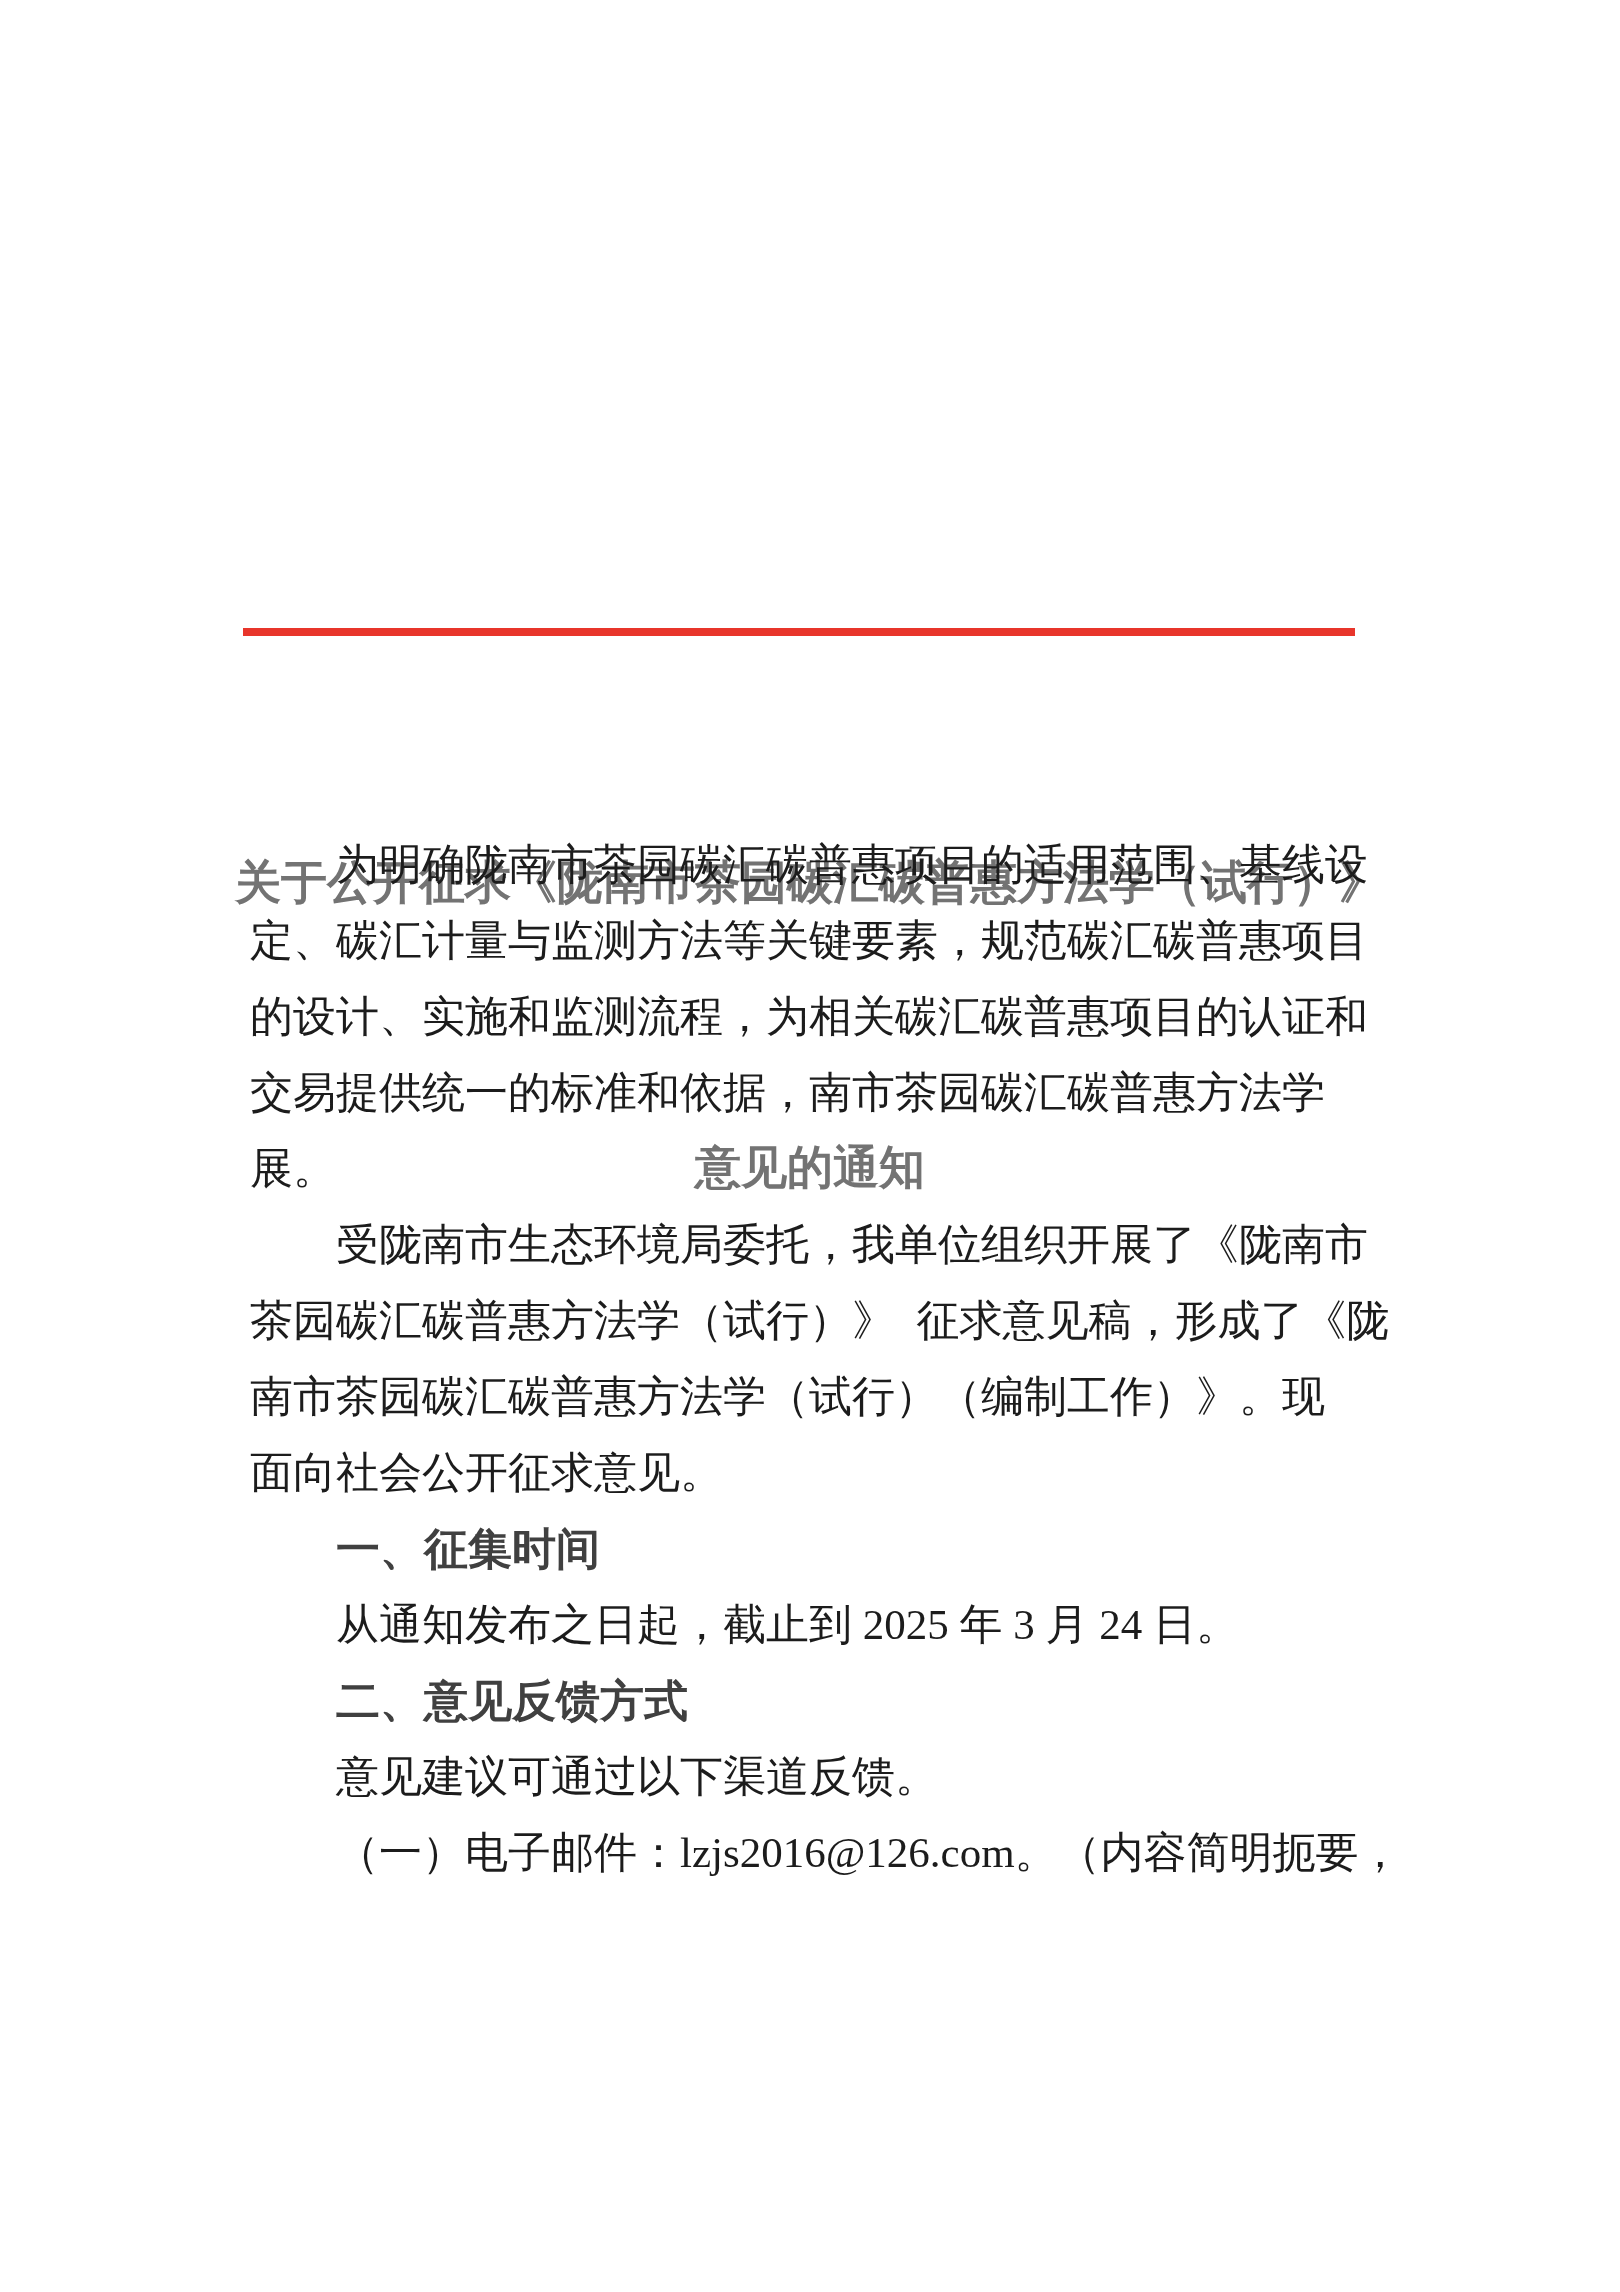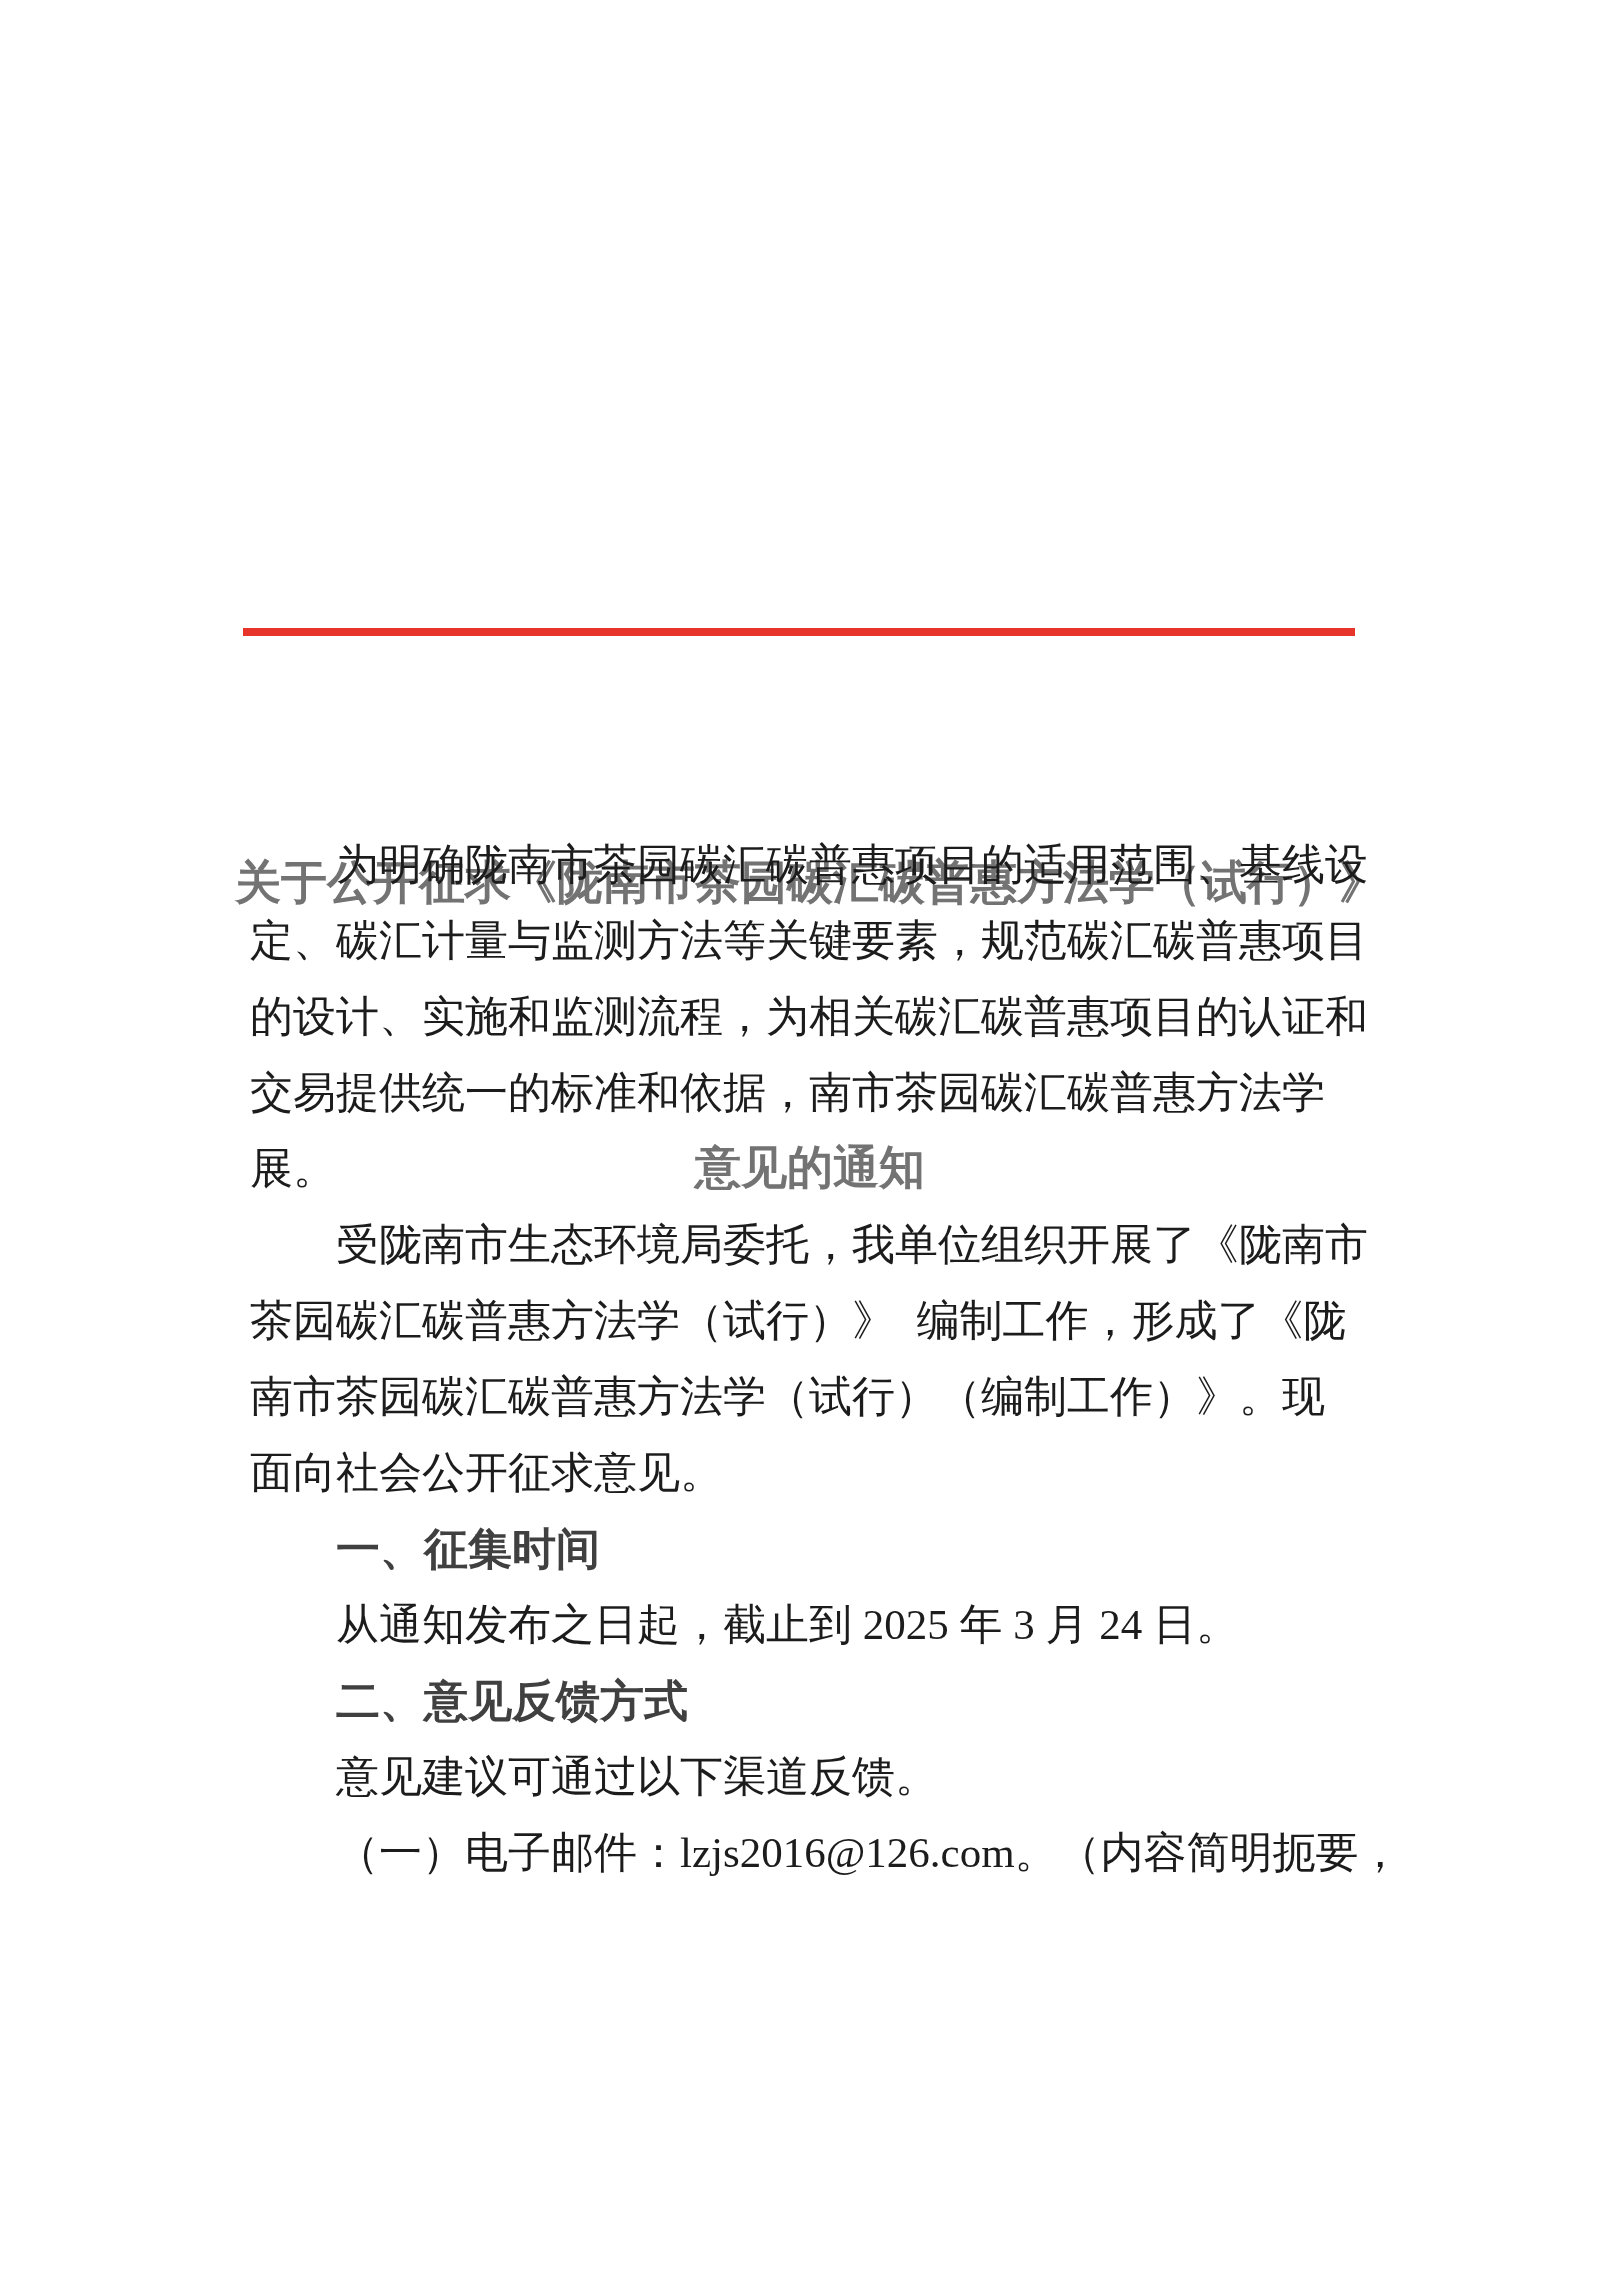"茶园碳汇碳普惠方法学（试行）》 编制工作，形成了《陇" div.line { text: 编制工作 -> 征求意见稿 }
